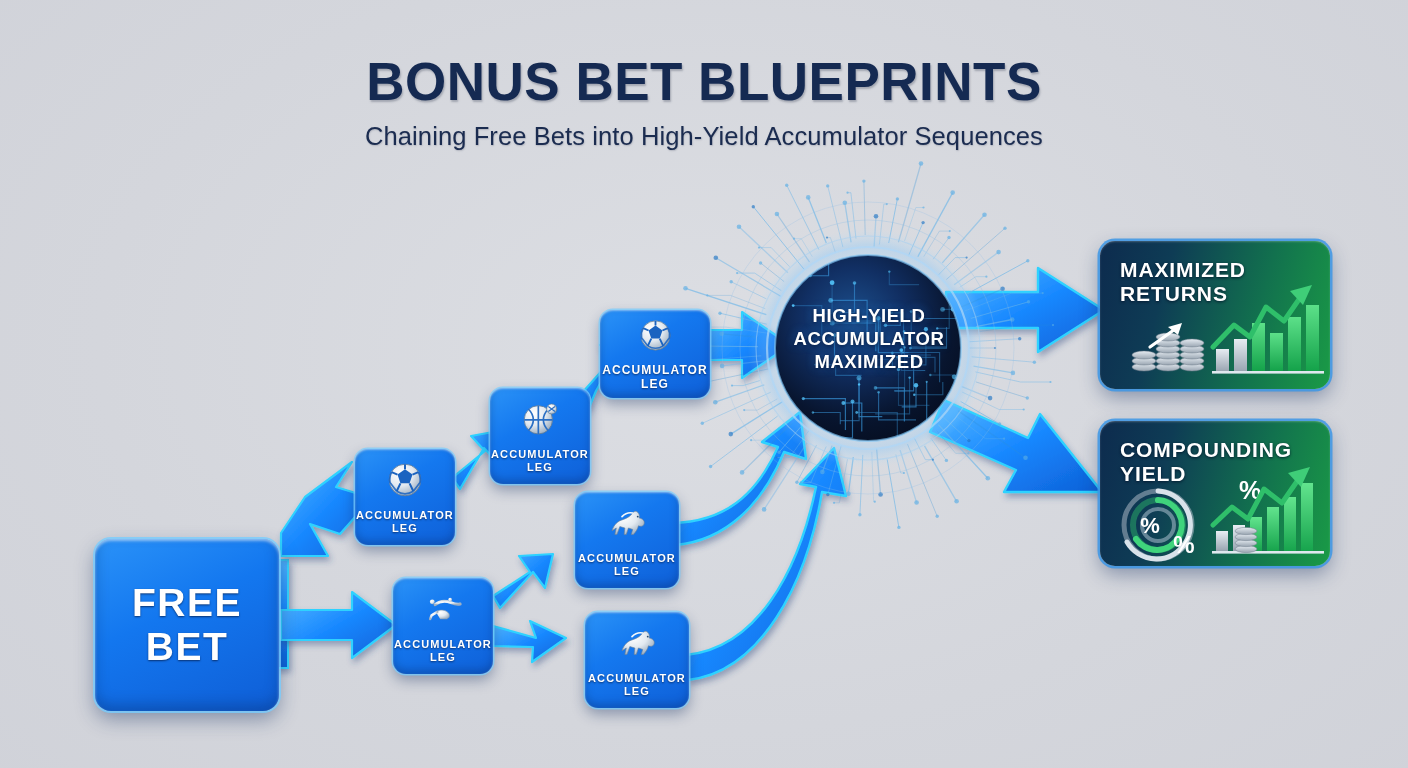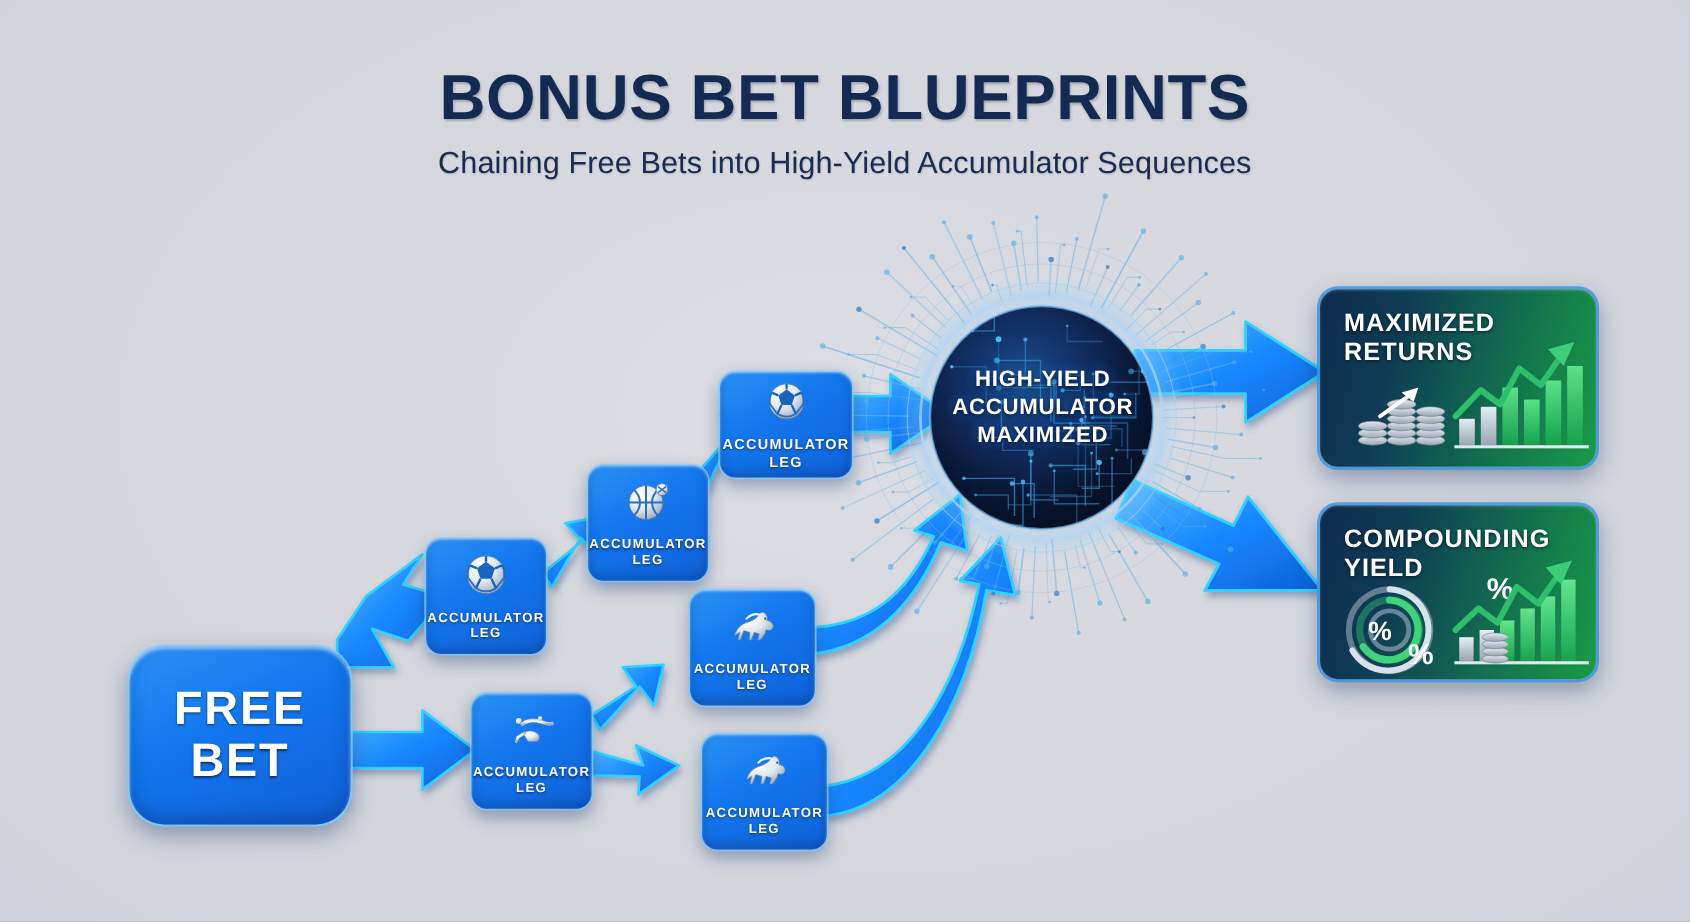"FREE BET" #free-bet { border-radius: 29px -> 16px; height: 148px -> 172px; margin-left: 13px -> none }
